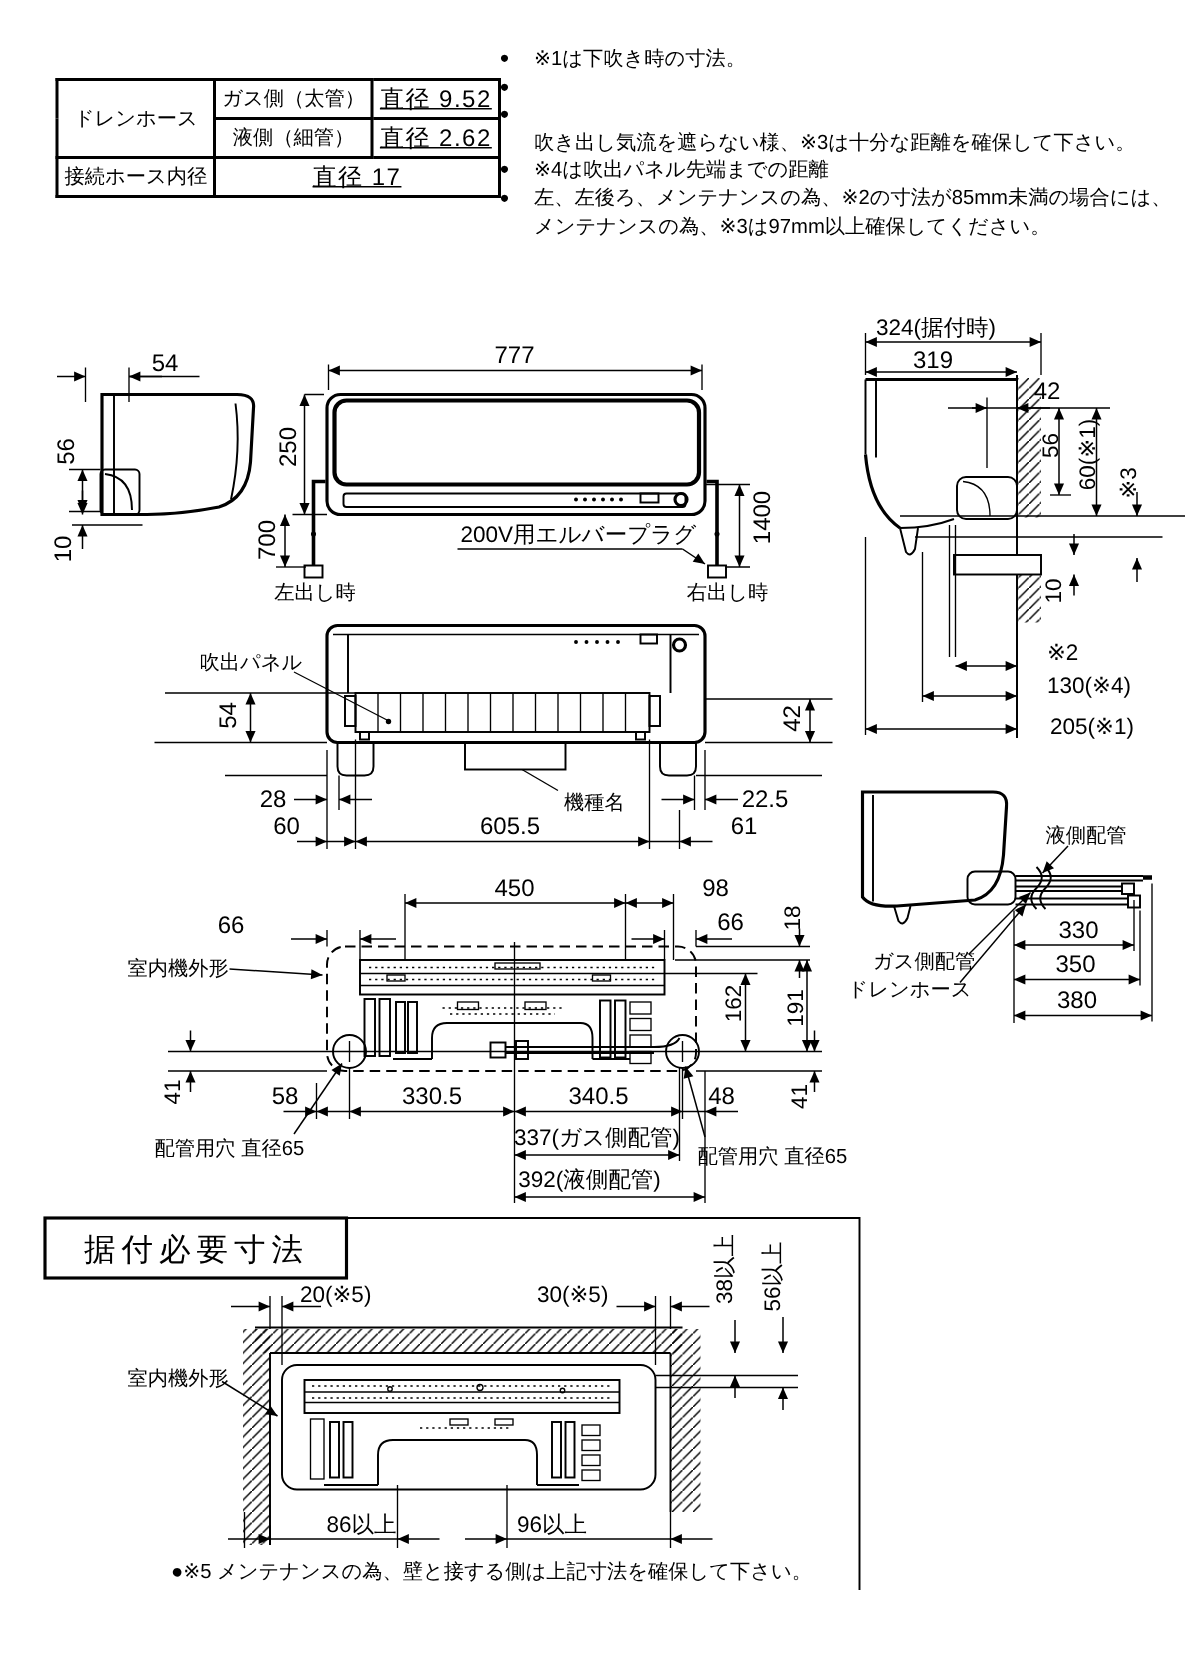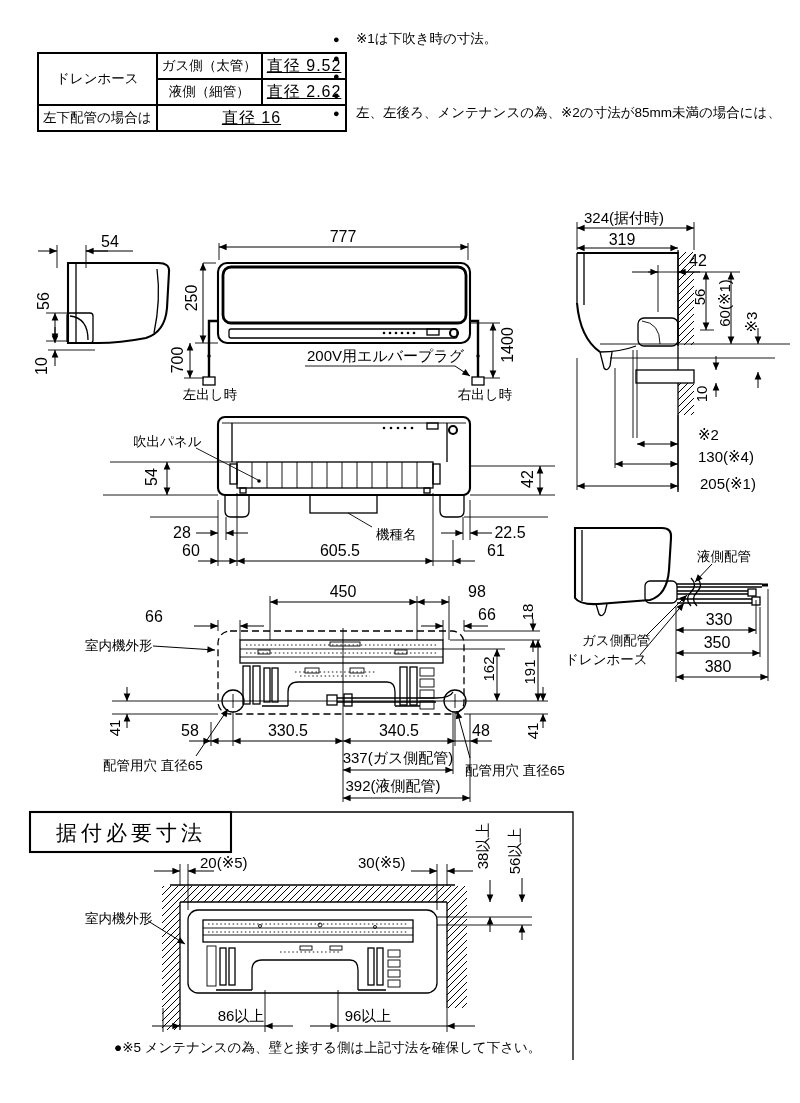"吹き出し気流を遮らない様、※3は十分な距離を確保して下さい。" span { html: none -> <span>吹き出し気流を遮らない様、※3は十分な距離を確保して下さい。</span> }
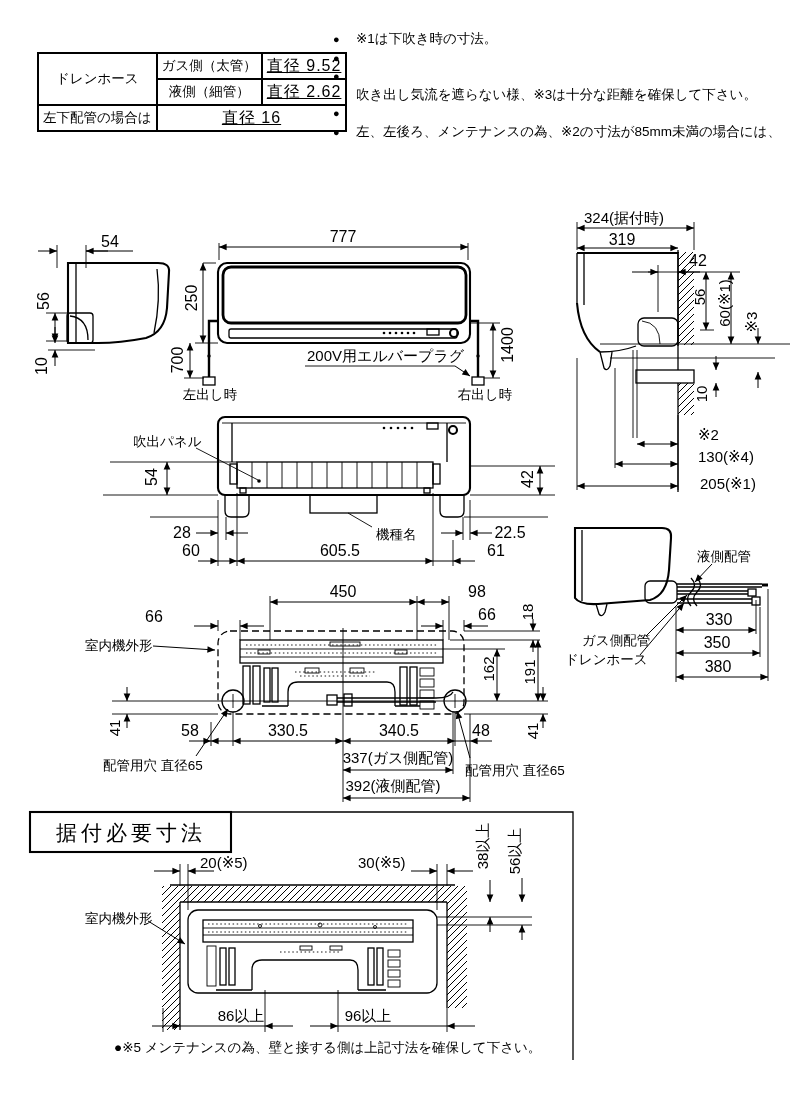"左下配管の場合は" td { text: 左下配管の場合は -> 接続ホース内径 }
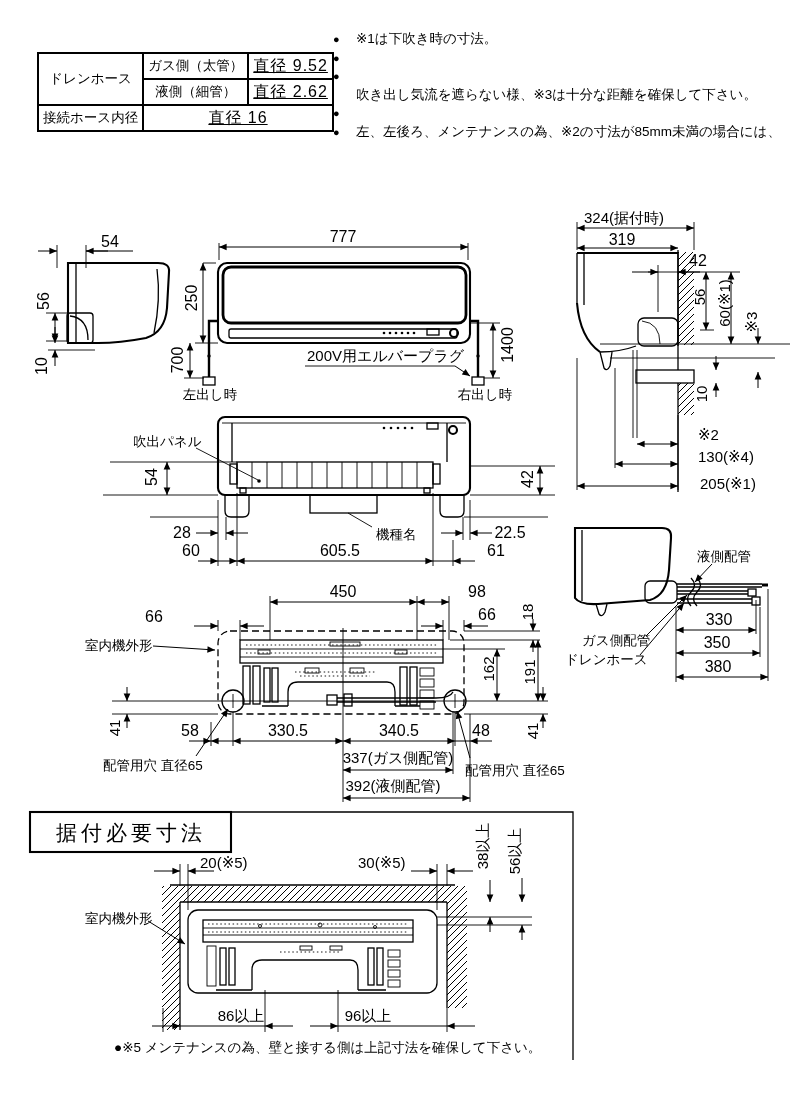"直径 16" td.val { text: 16 -> 17 }
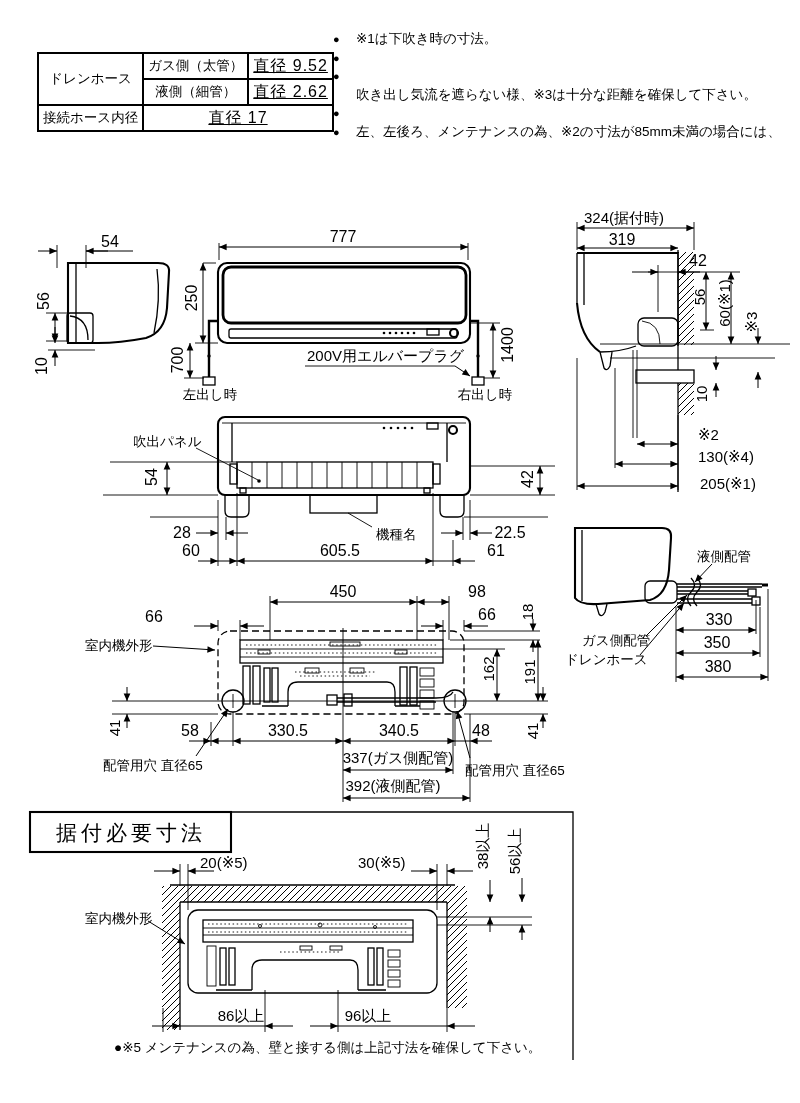"※4は吹出パネル先端までの距離" span { html: none -> <span>※4は吹出パネル先端までの距離</span> }
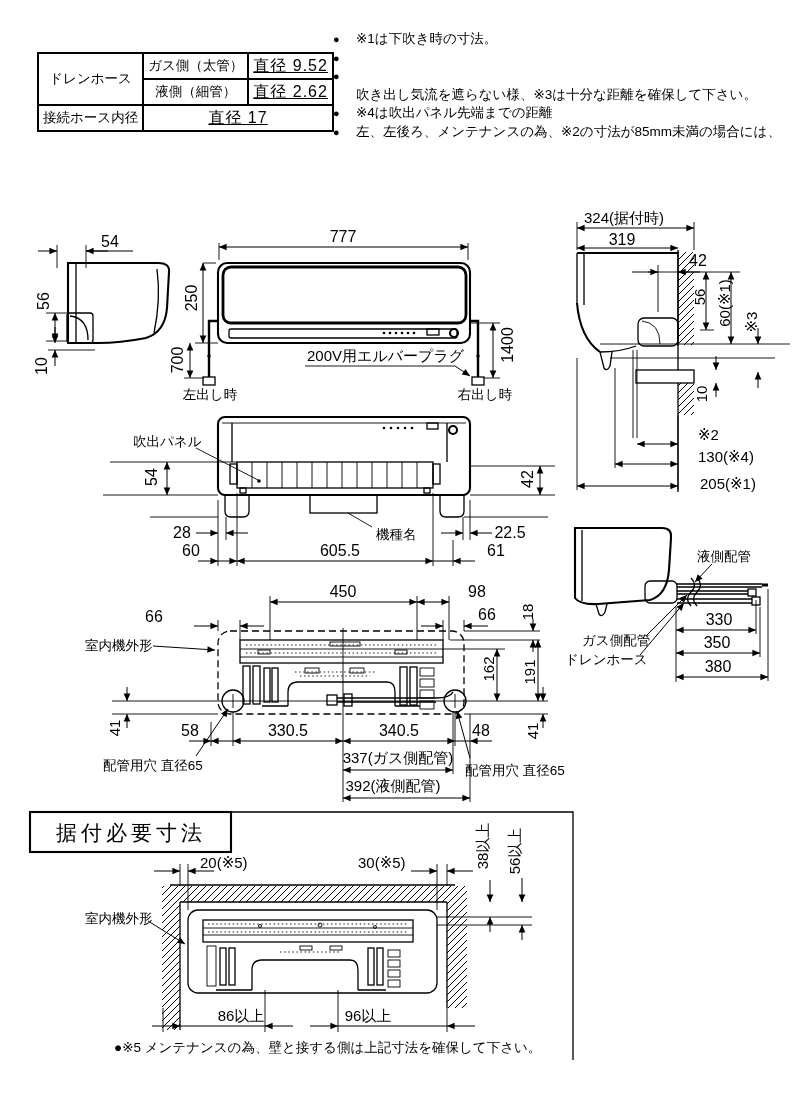"メンテナンスの為、※3は97mm以上確保してください。" span { html: none -> <span>メンテナンスの為、※3は97mm以上確保してください。</span> }
